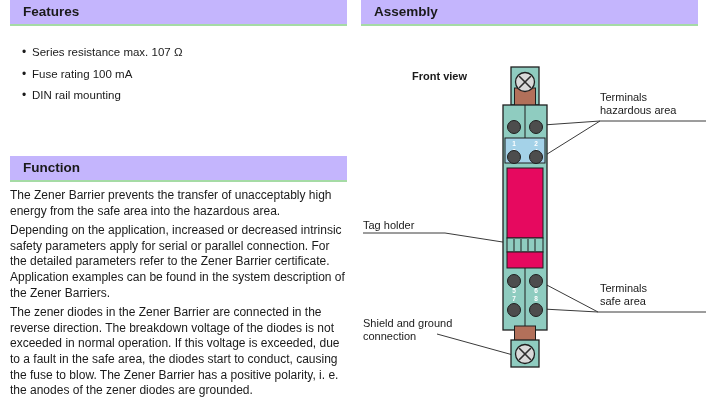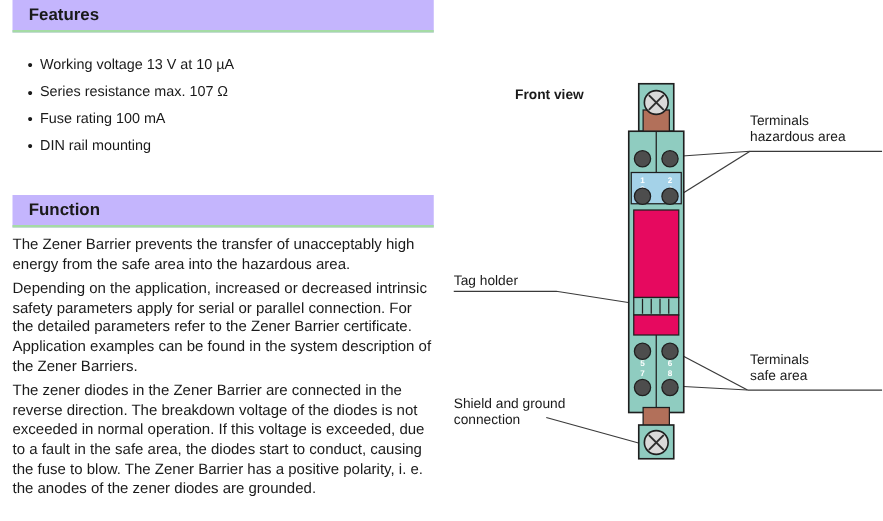"Assembly" div.section-header { html: none -> <div> <span>Assembly</span> </div> }
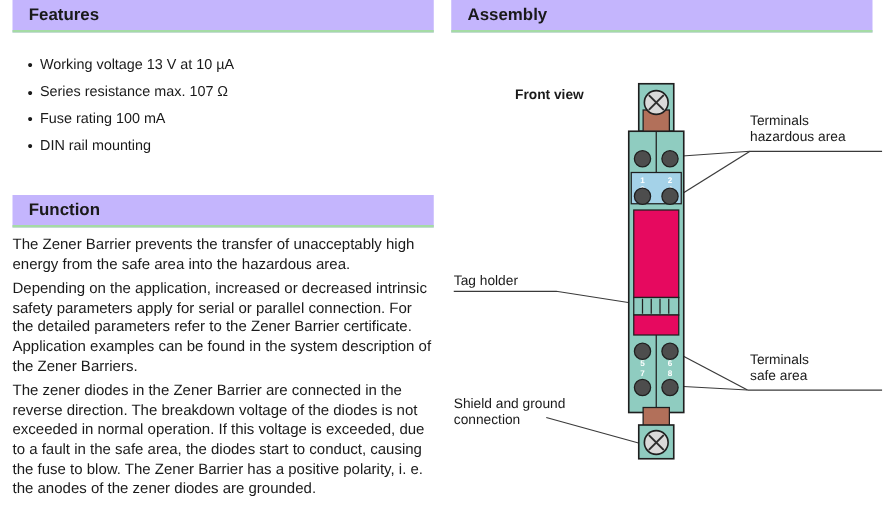"Working voltage 13 V at" li { html: <li>Working voltage 13 V at 10 µA</li> -> none }
